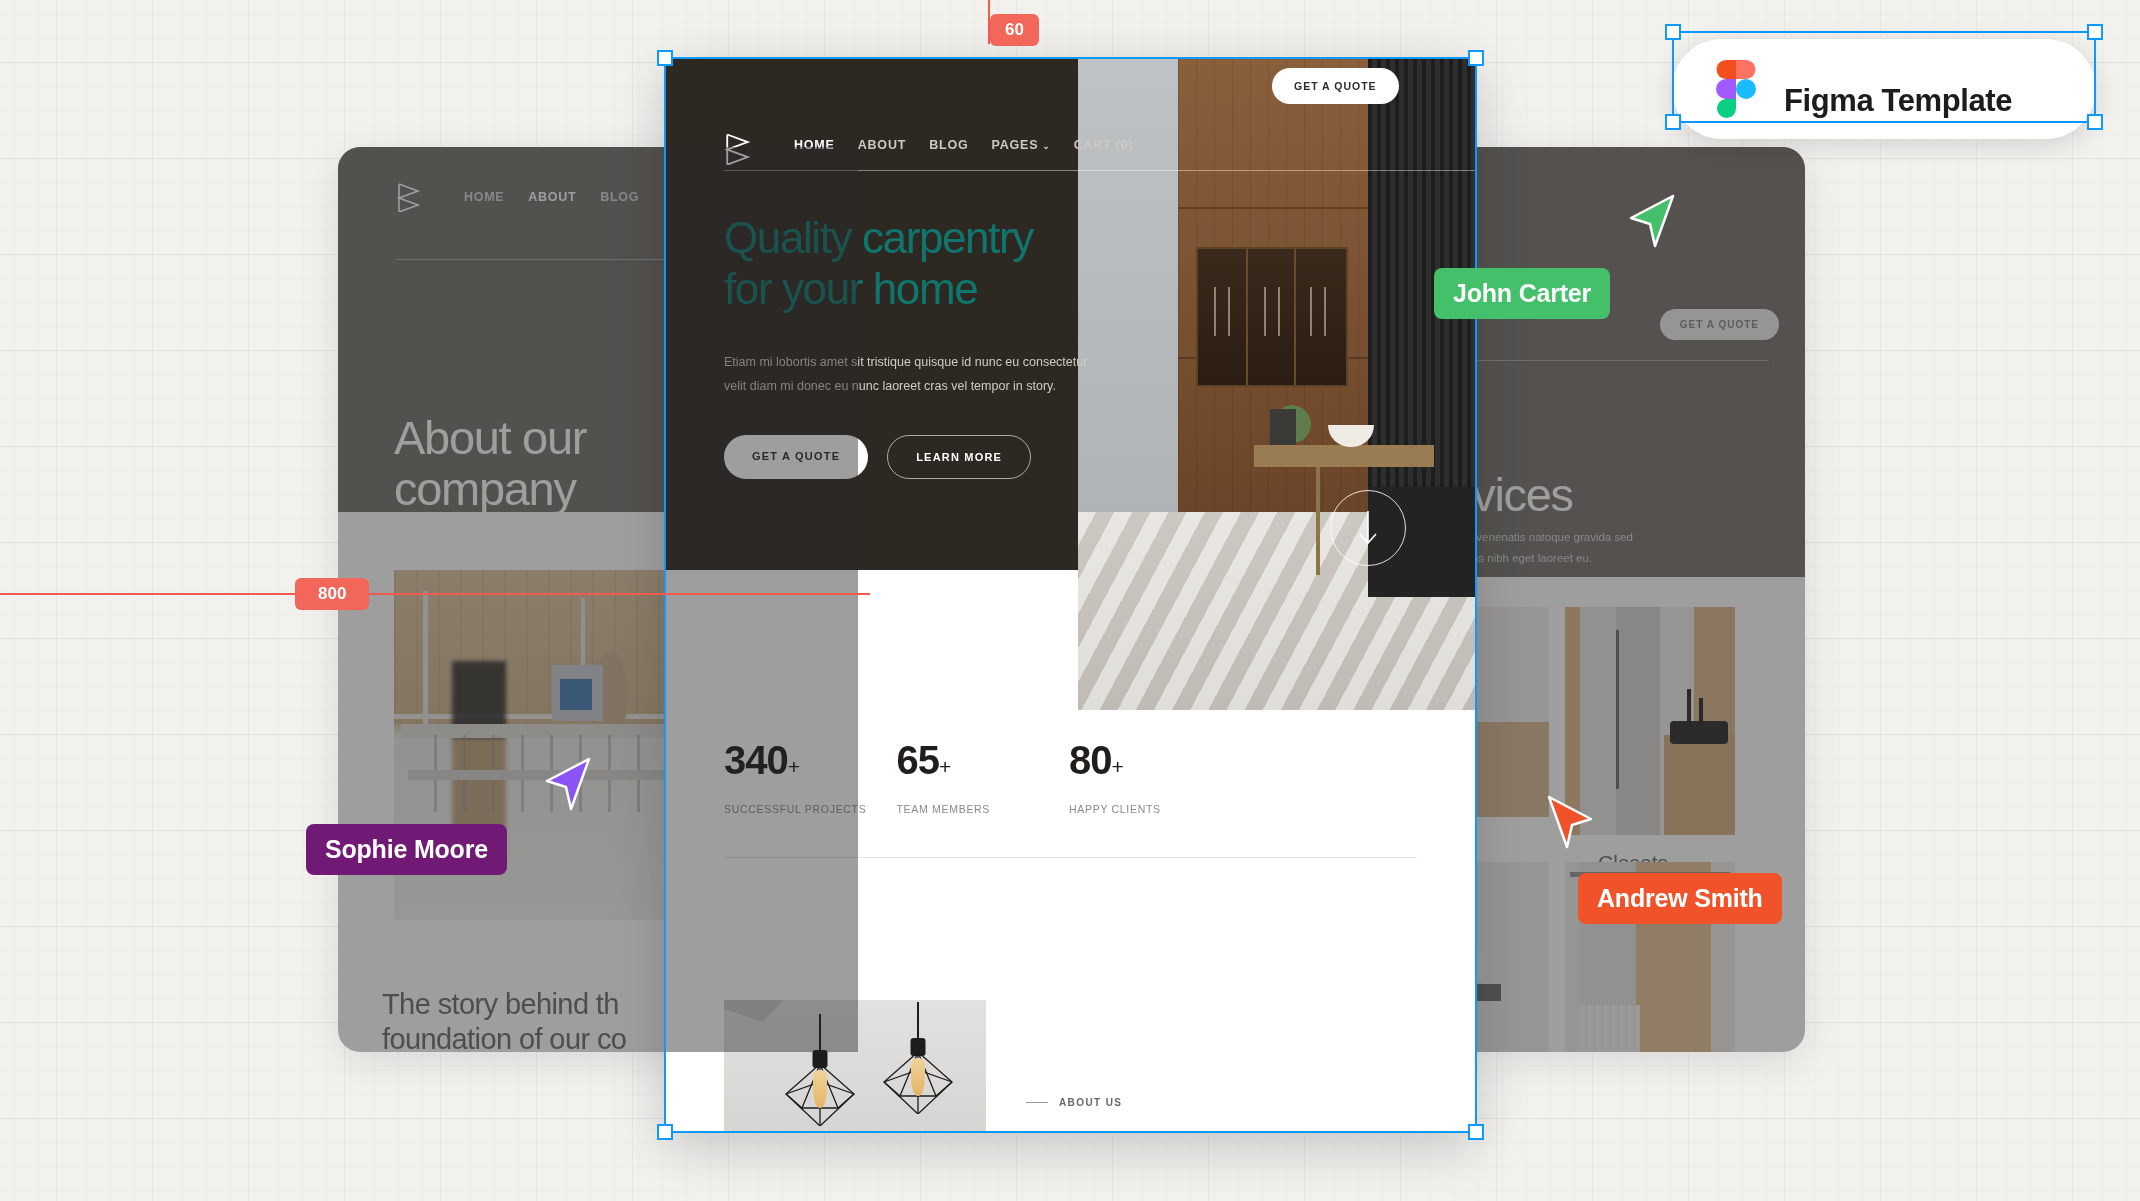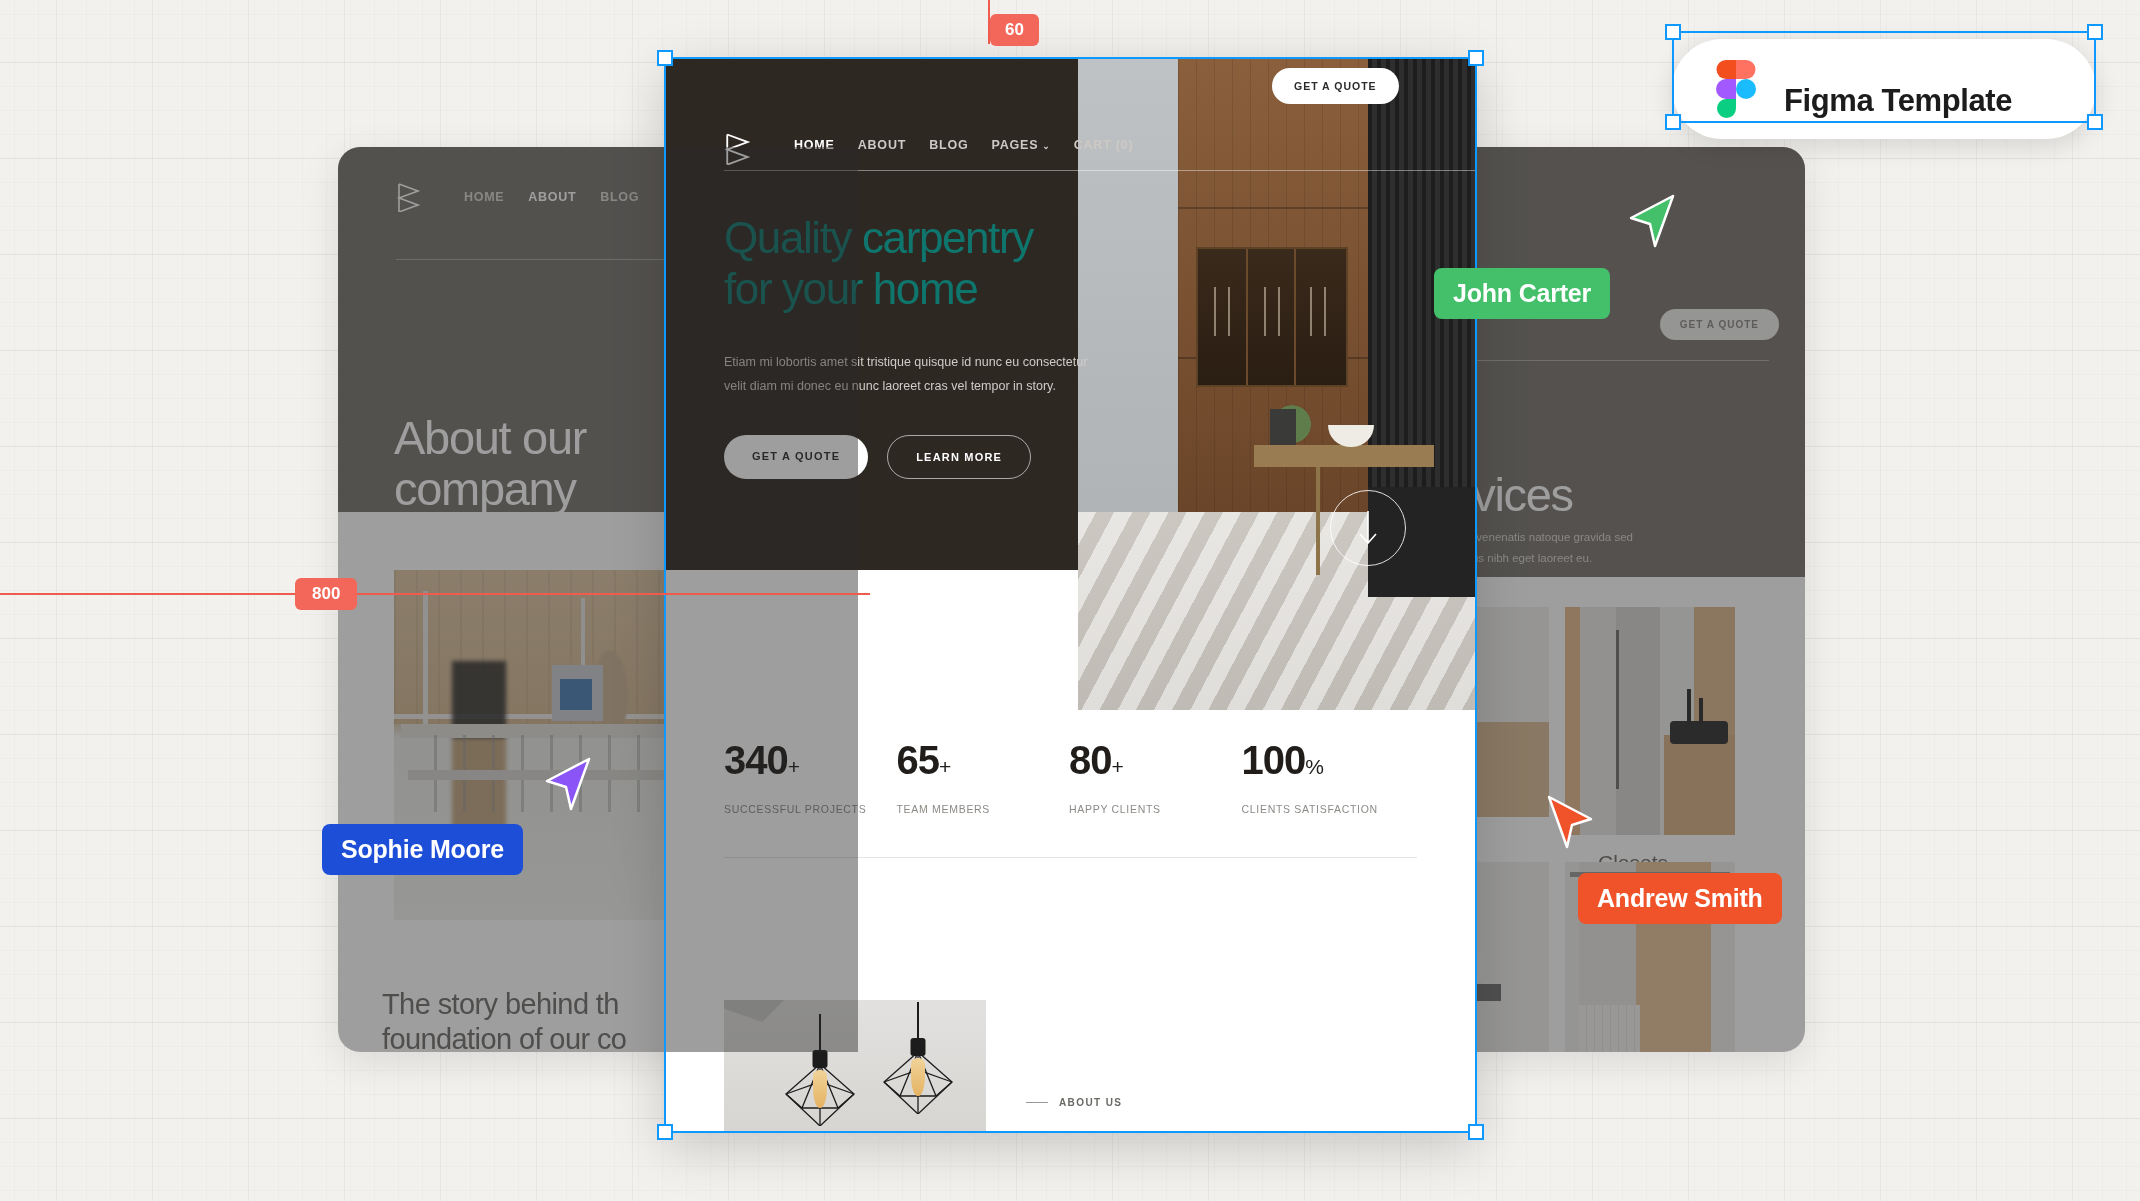"800" #badge-800 { padding: 6px 17px -> 6px 23px }
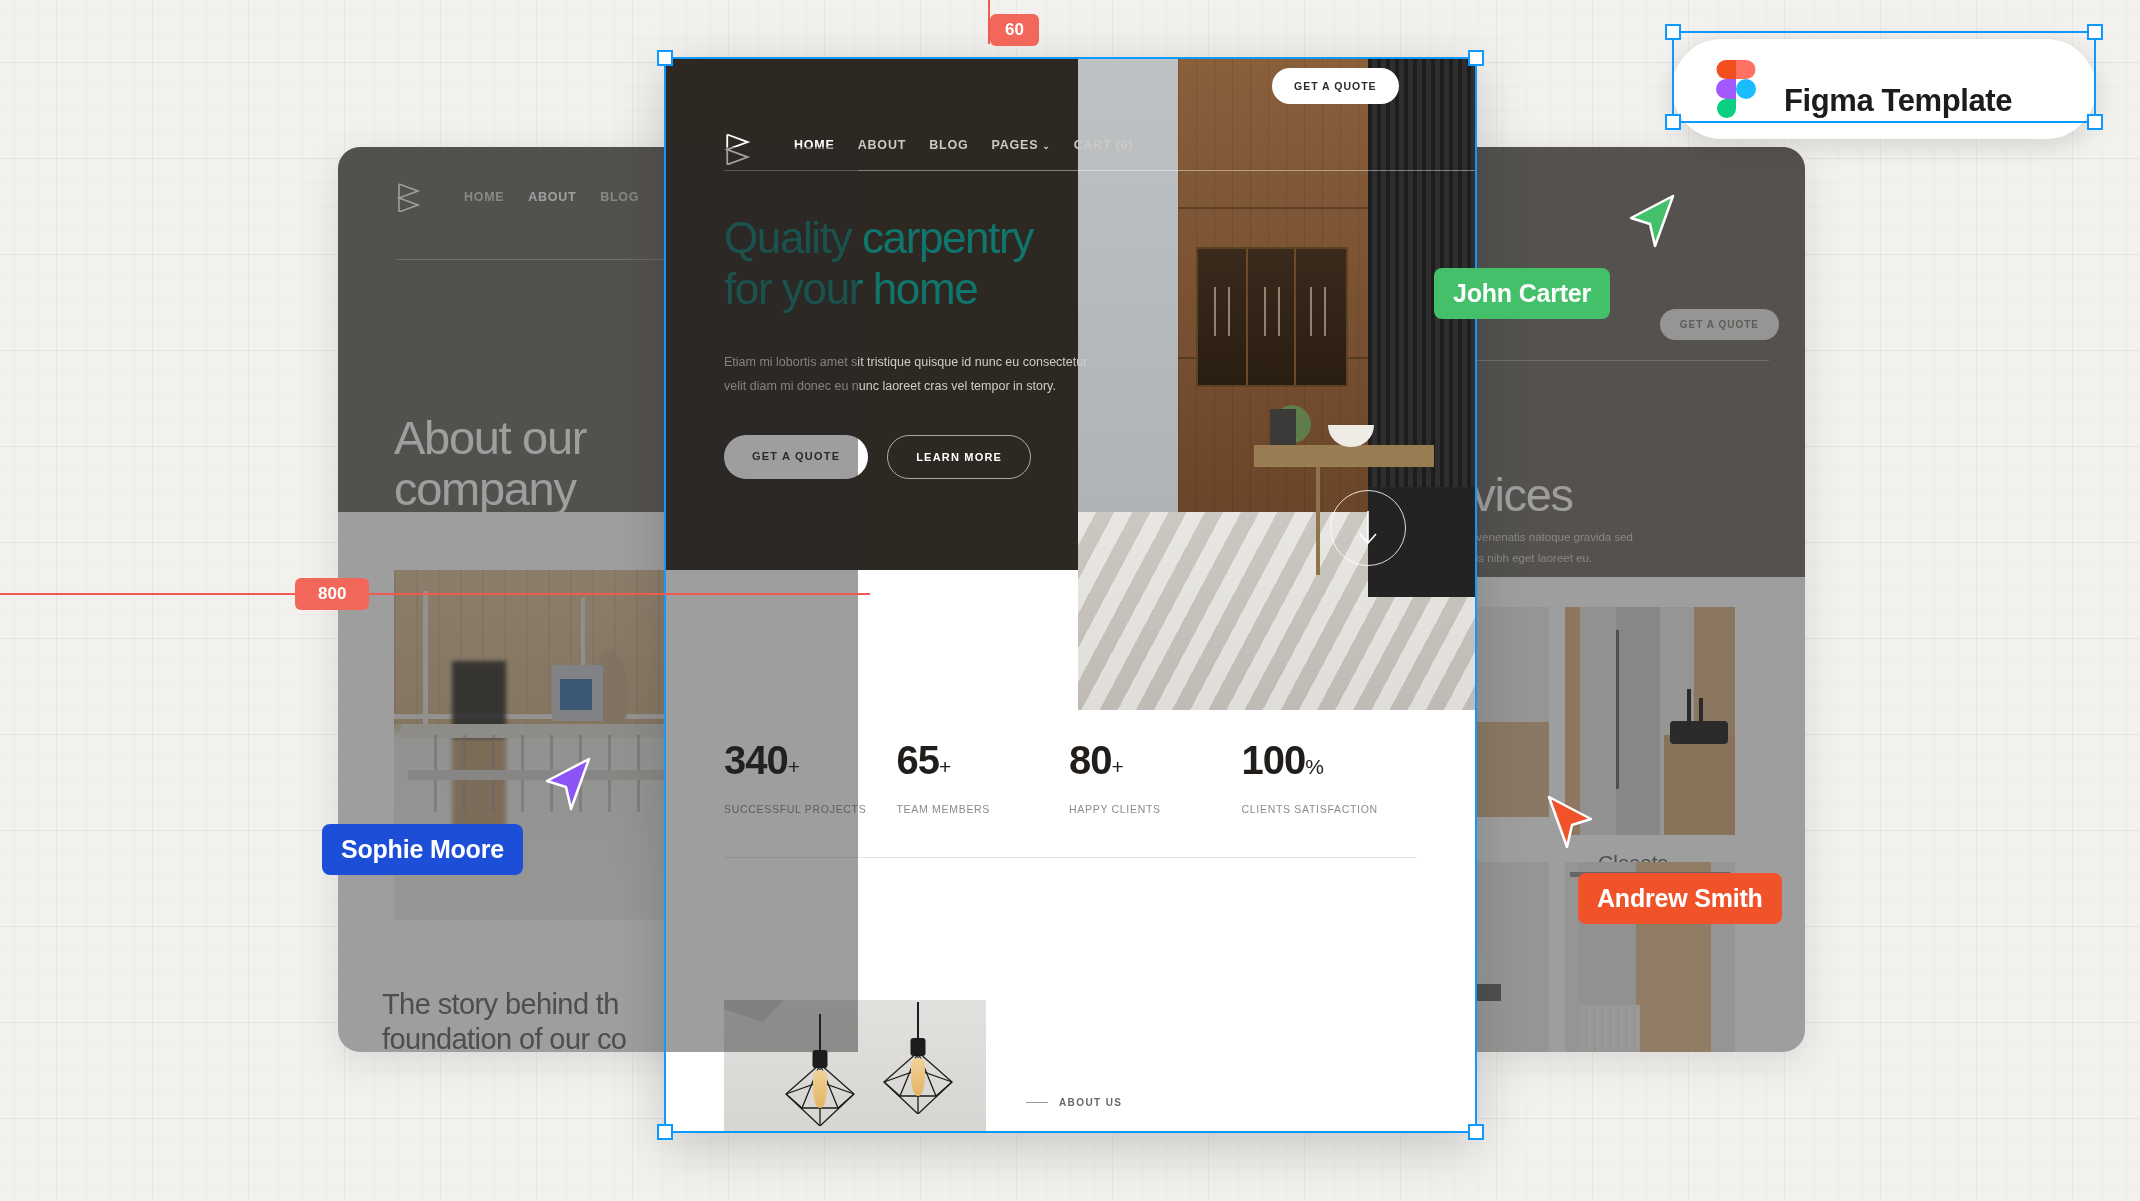"100%" div.stat { html: <div> <div><span>100</span><sup>%</sup></div> <div>CLIENTS SATISFACTION</div> </div> -> none }
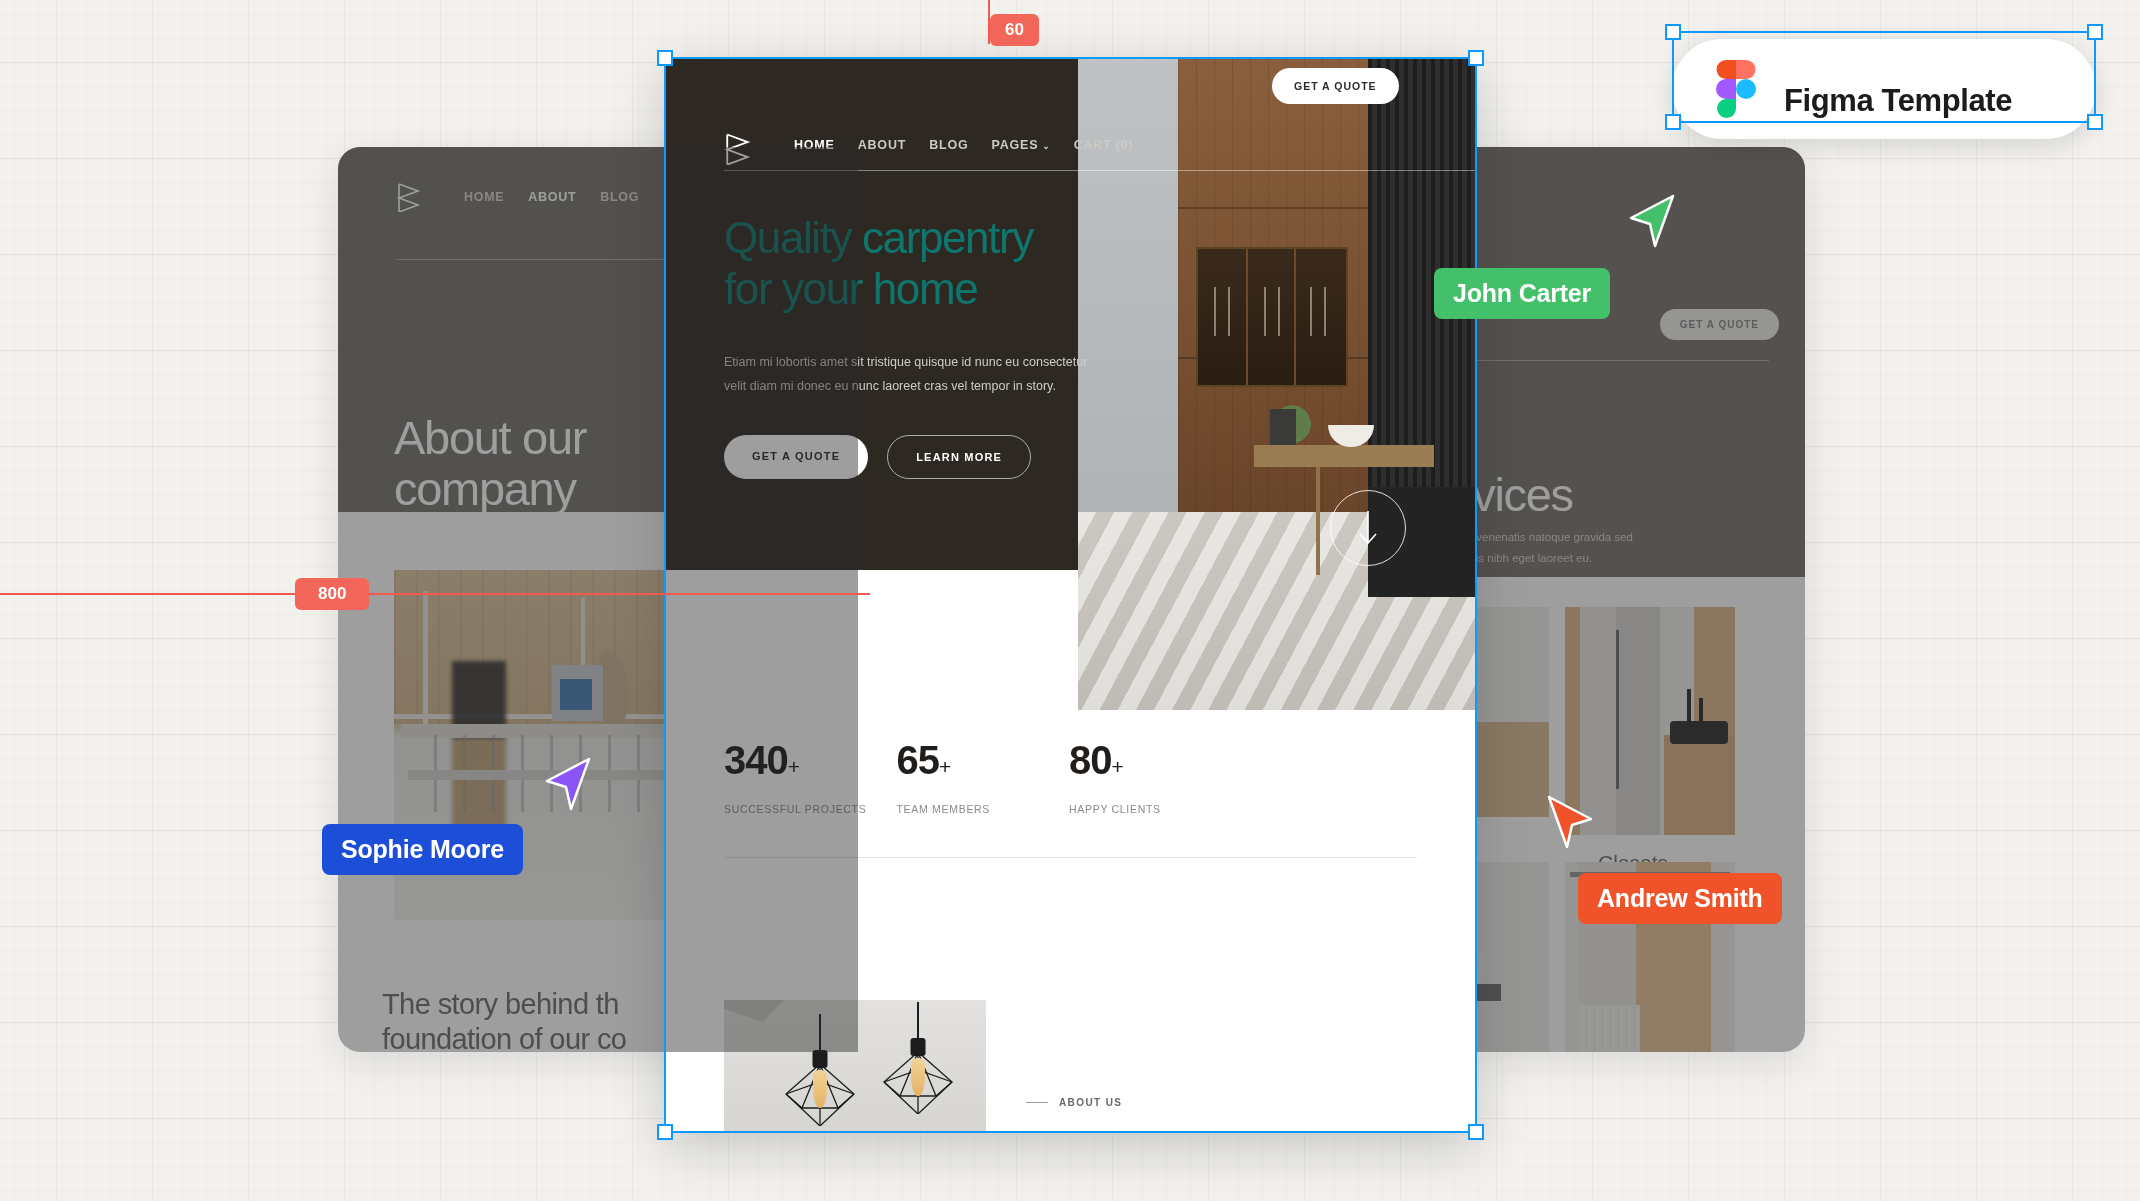"Sophie Moore" #cur-sophie-label { background: #1d4ed8 -> #701a75; left: 322px -> 306px }
